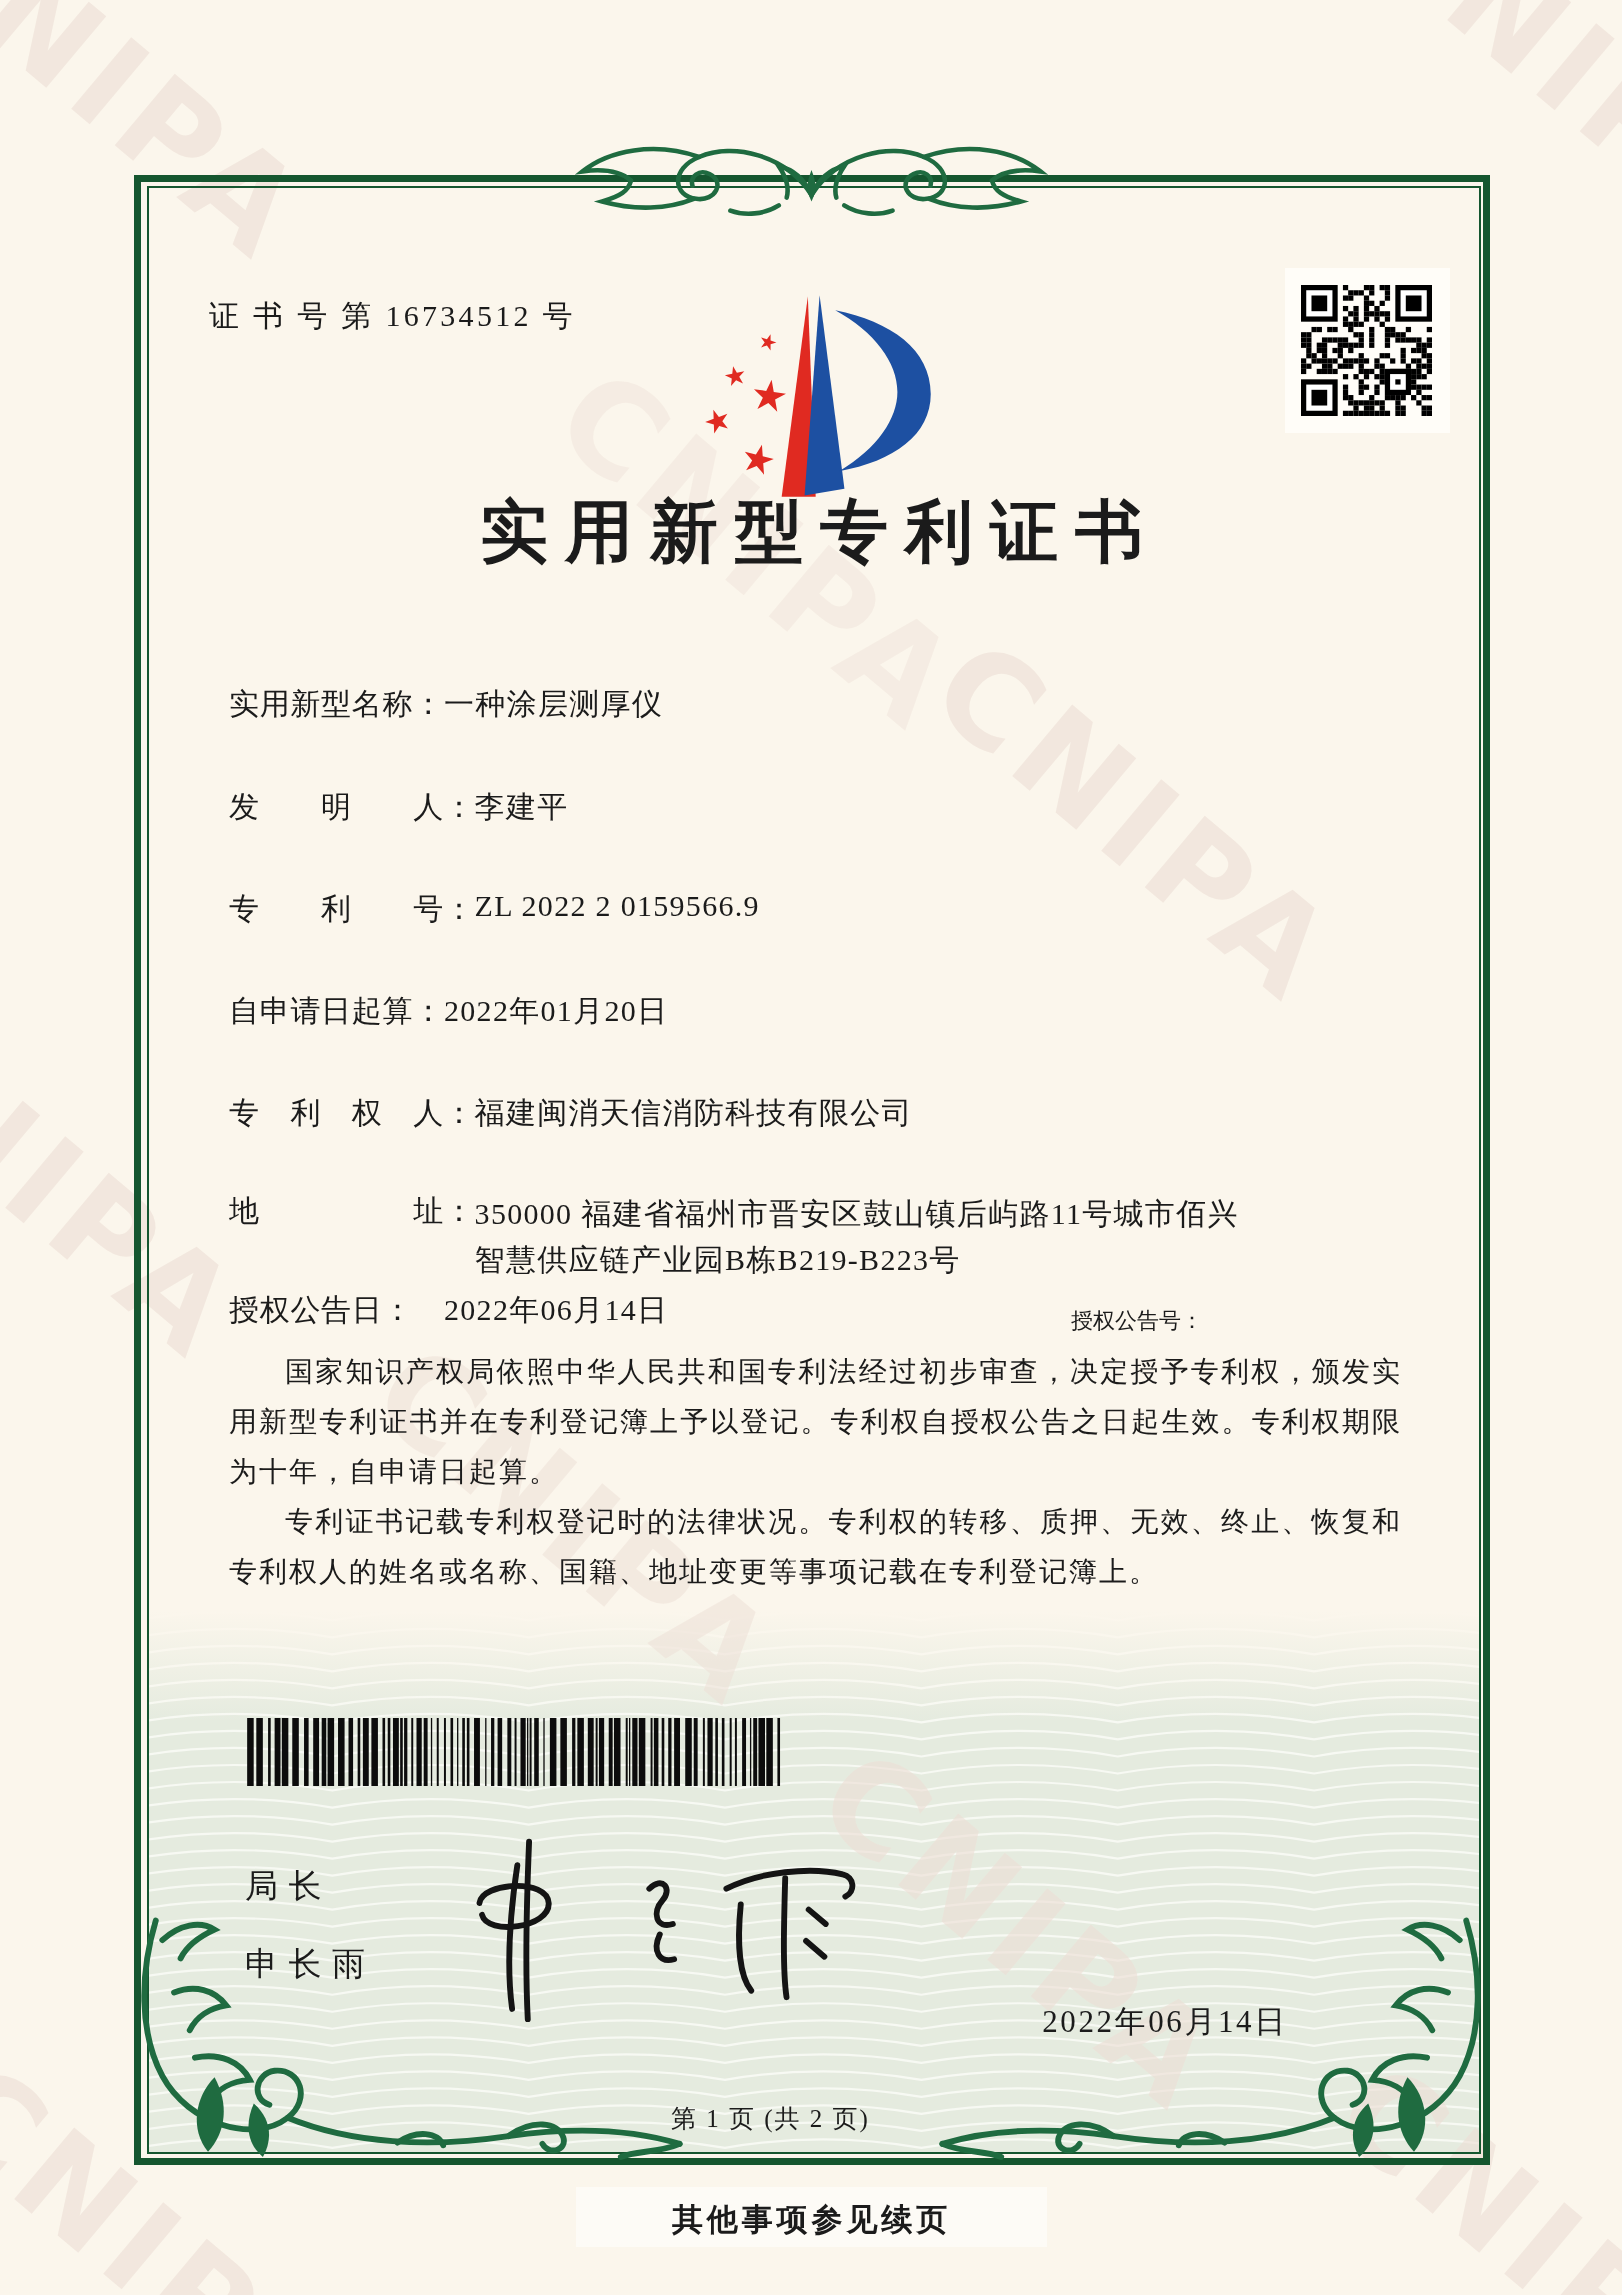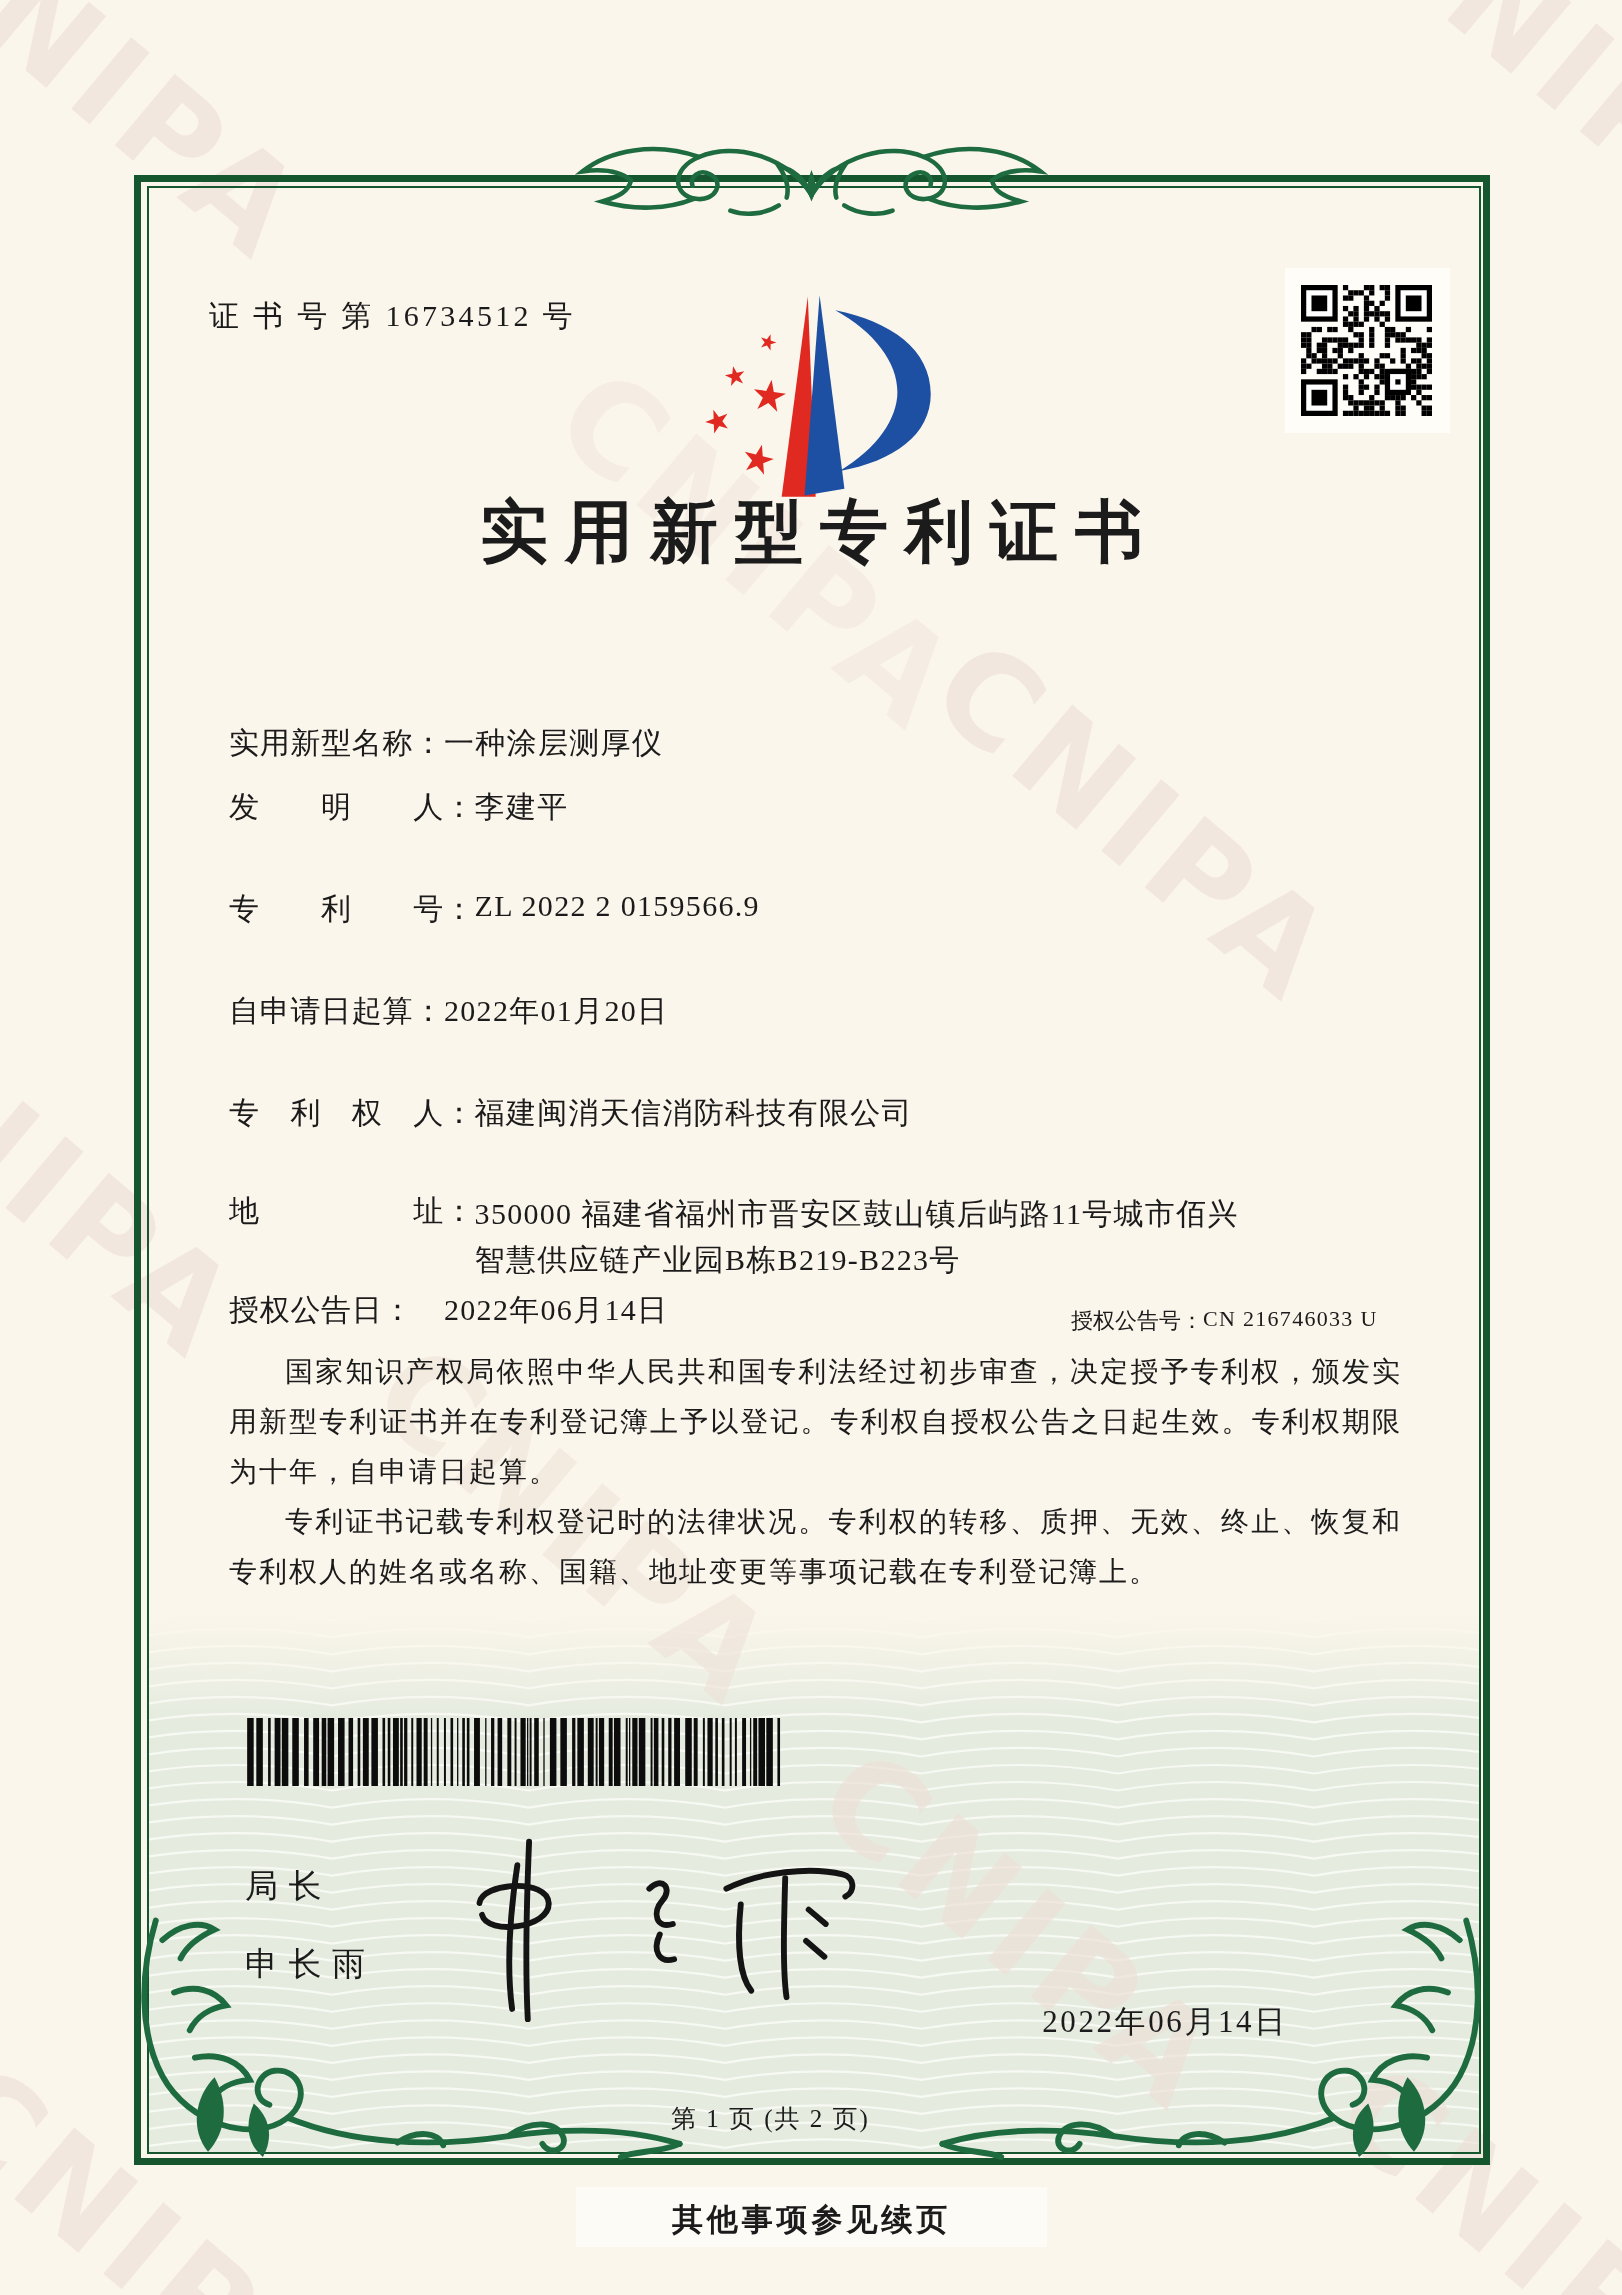"实用新型名称：" div.row { text-align: center -> none; top: 723px -> 684px }
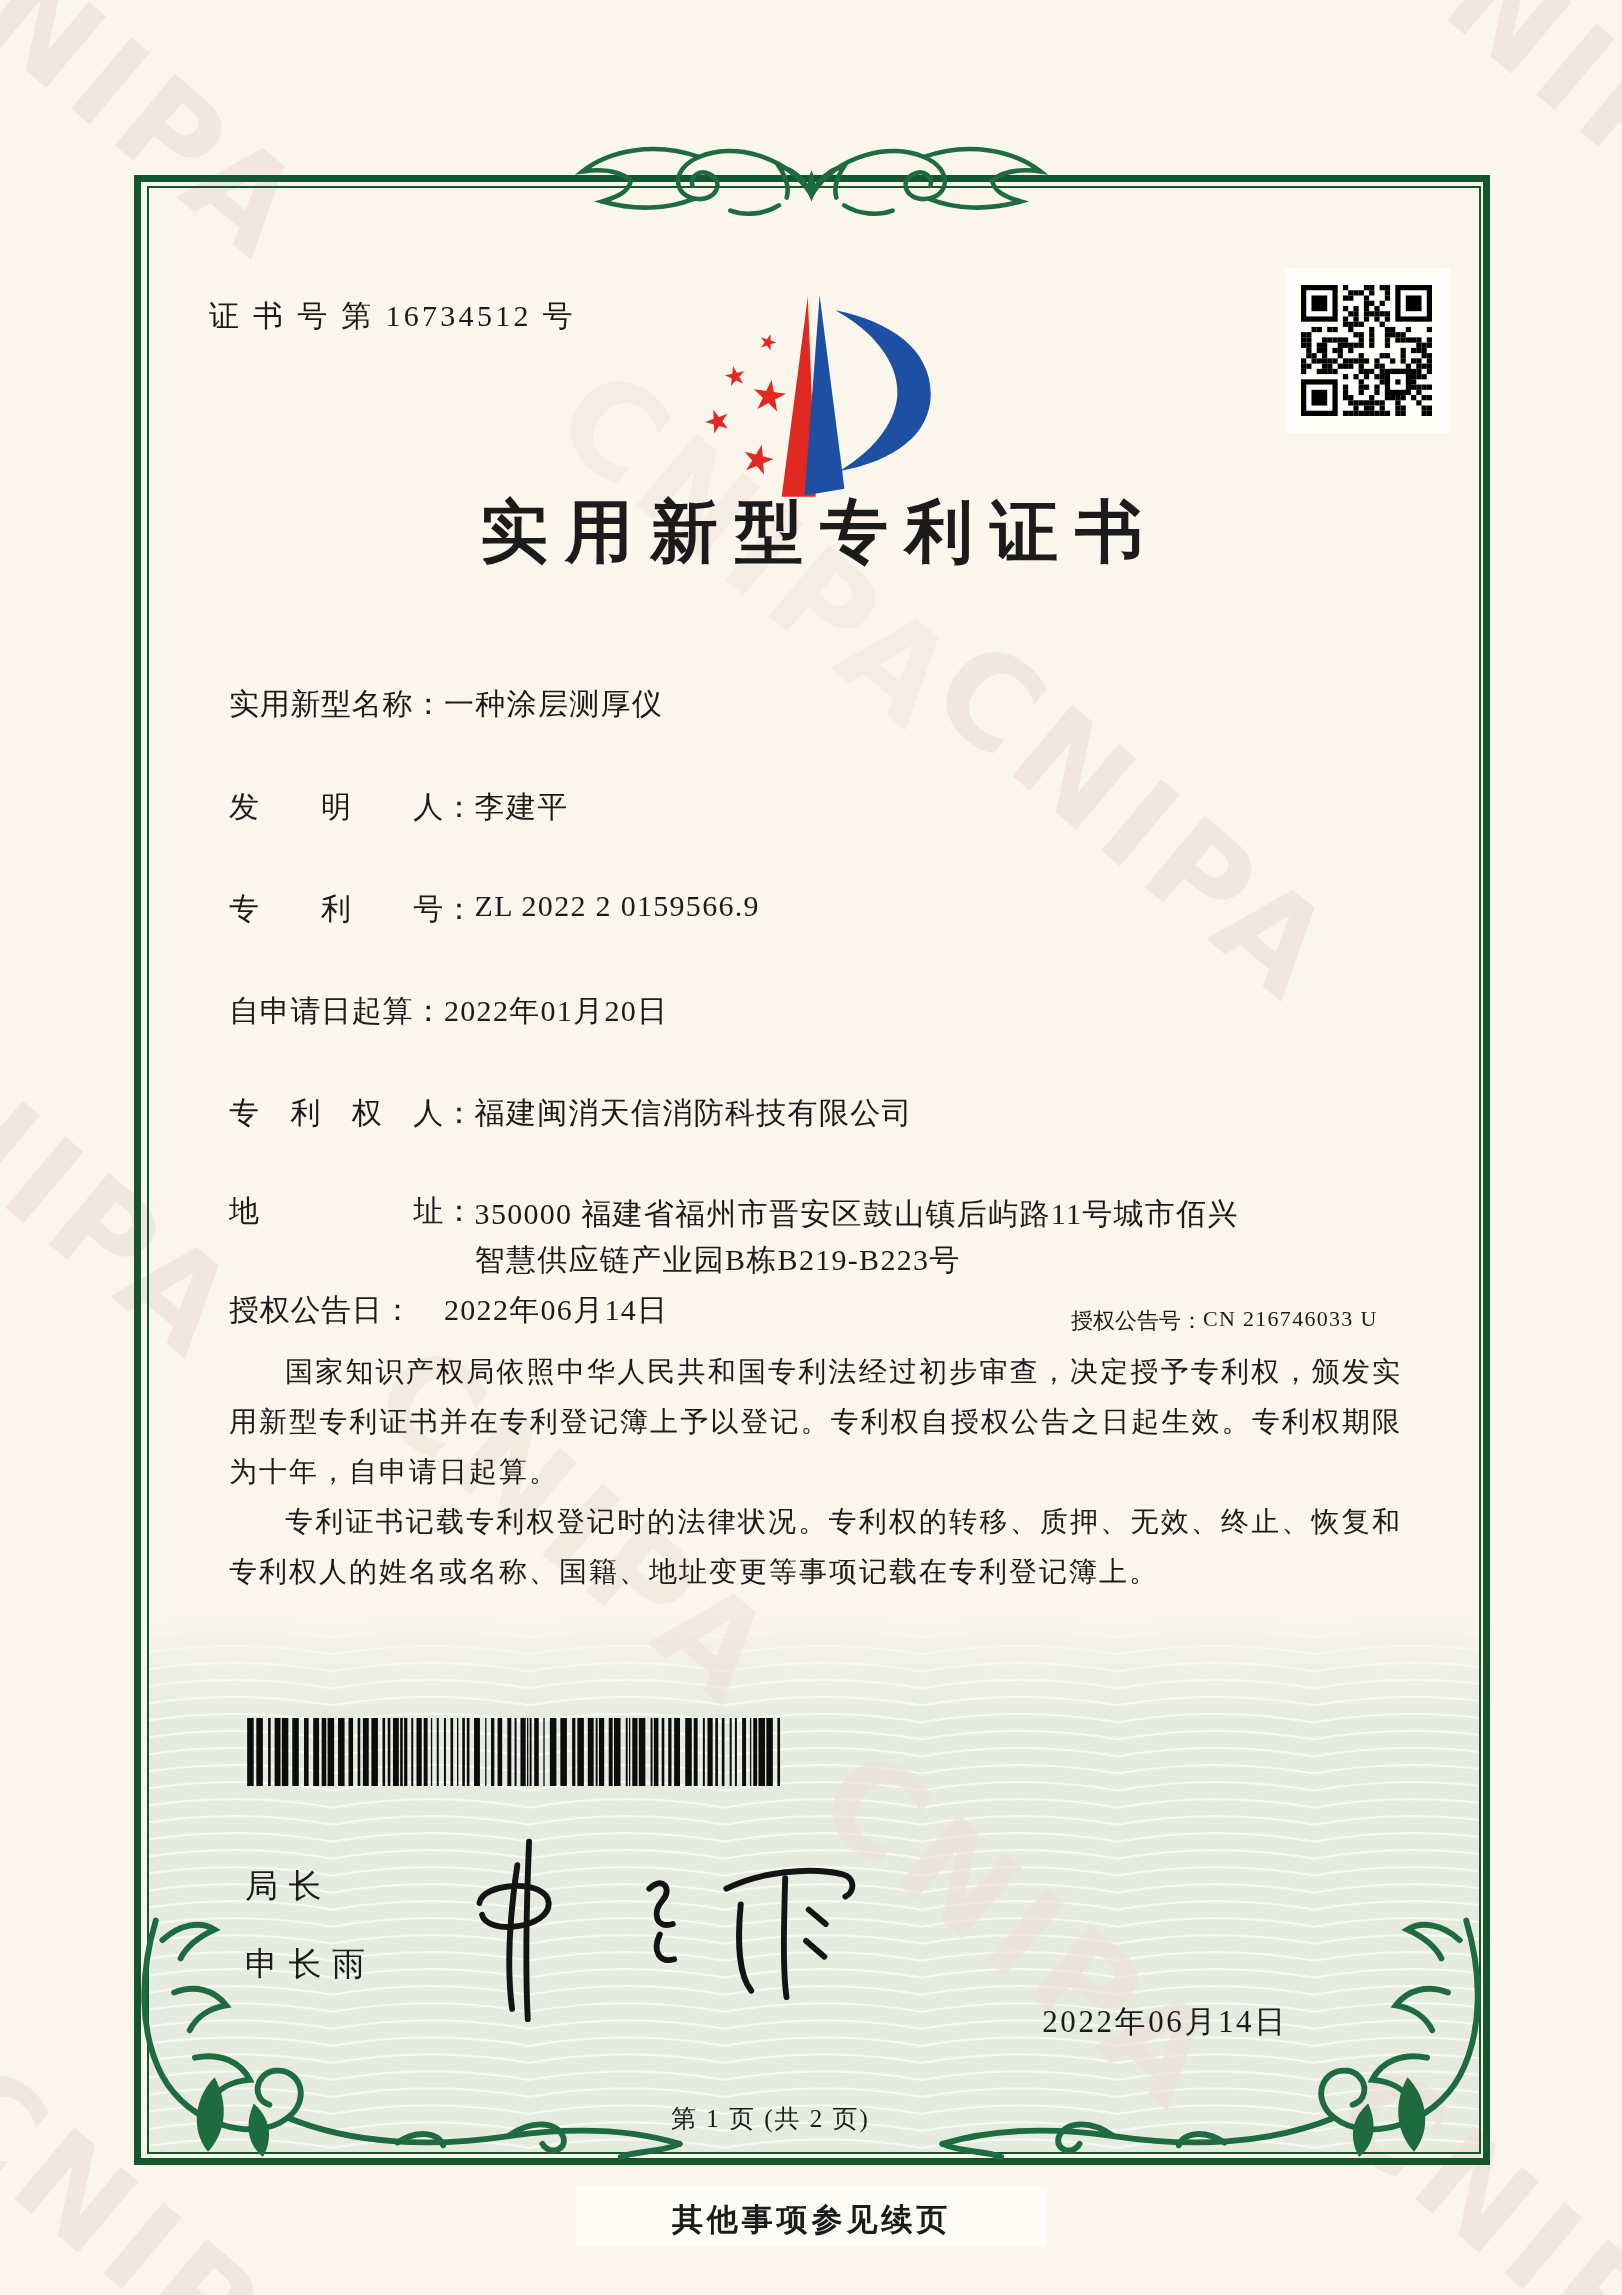"CN 216746033 U" span { html: <span>CN 216746033 U</span> -> none }
